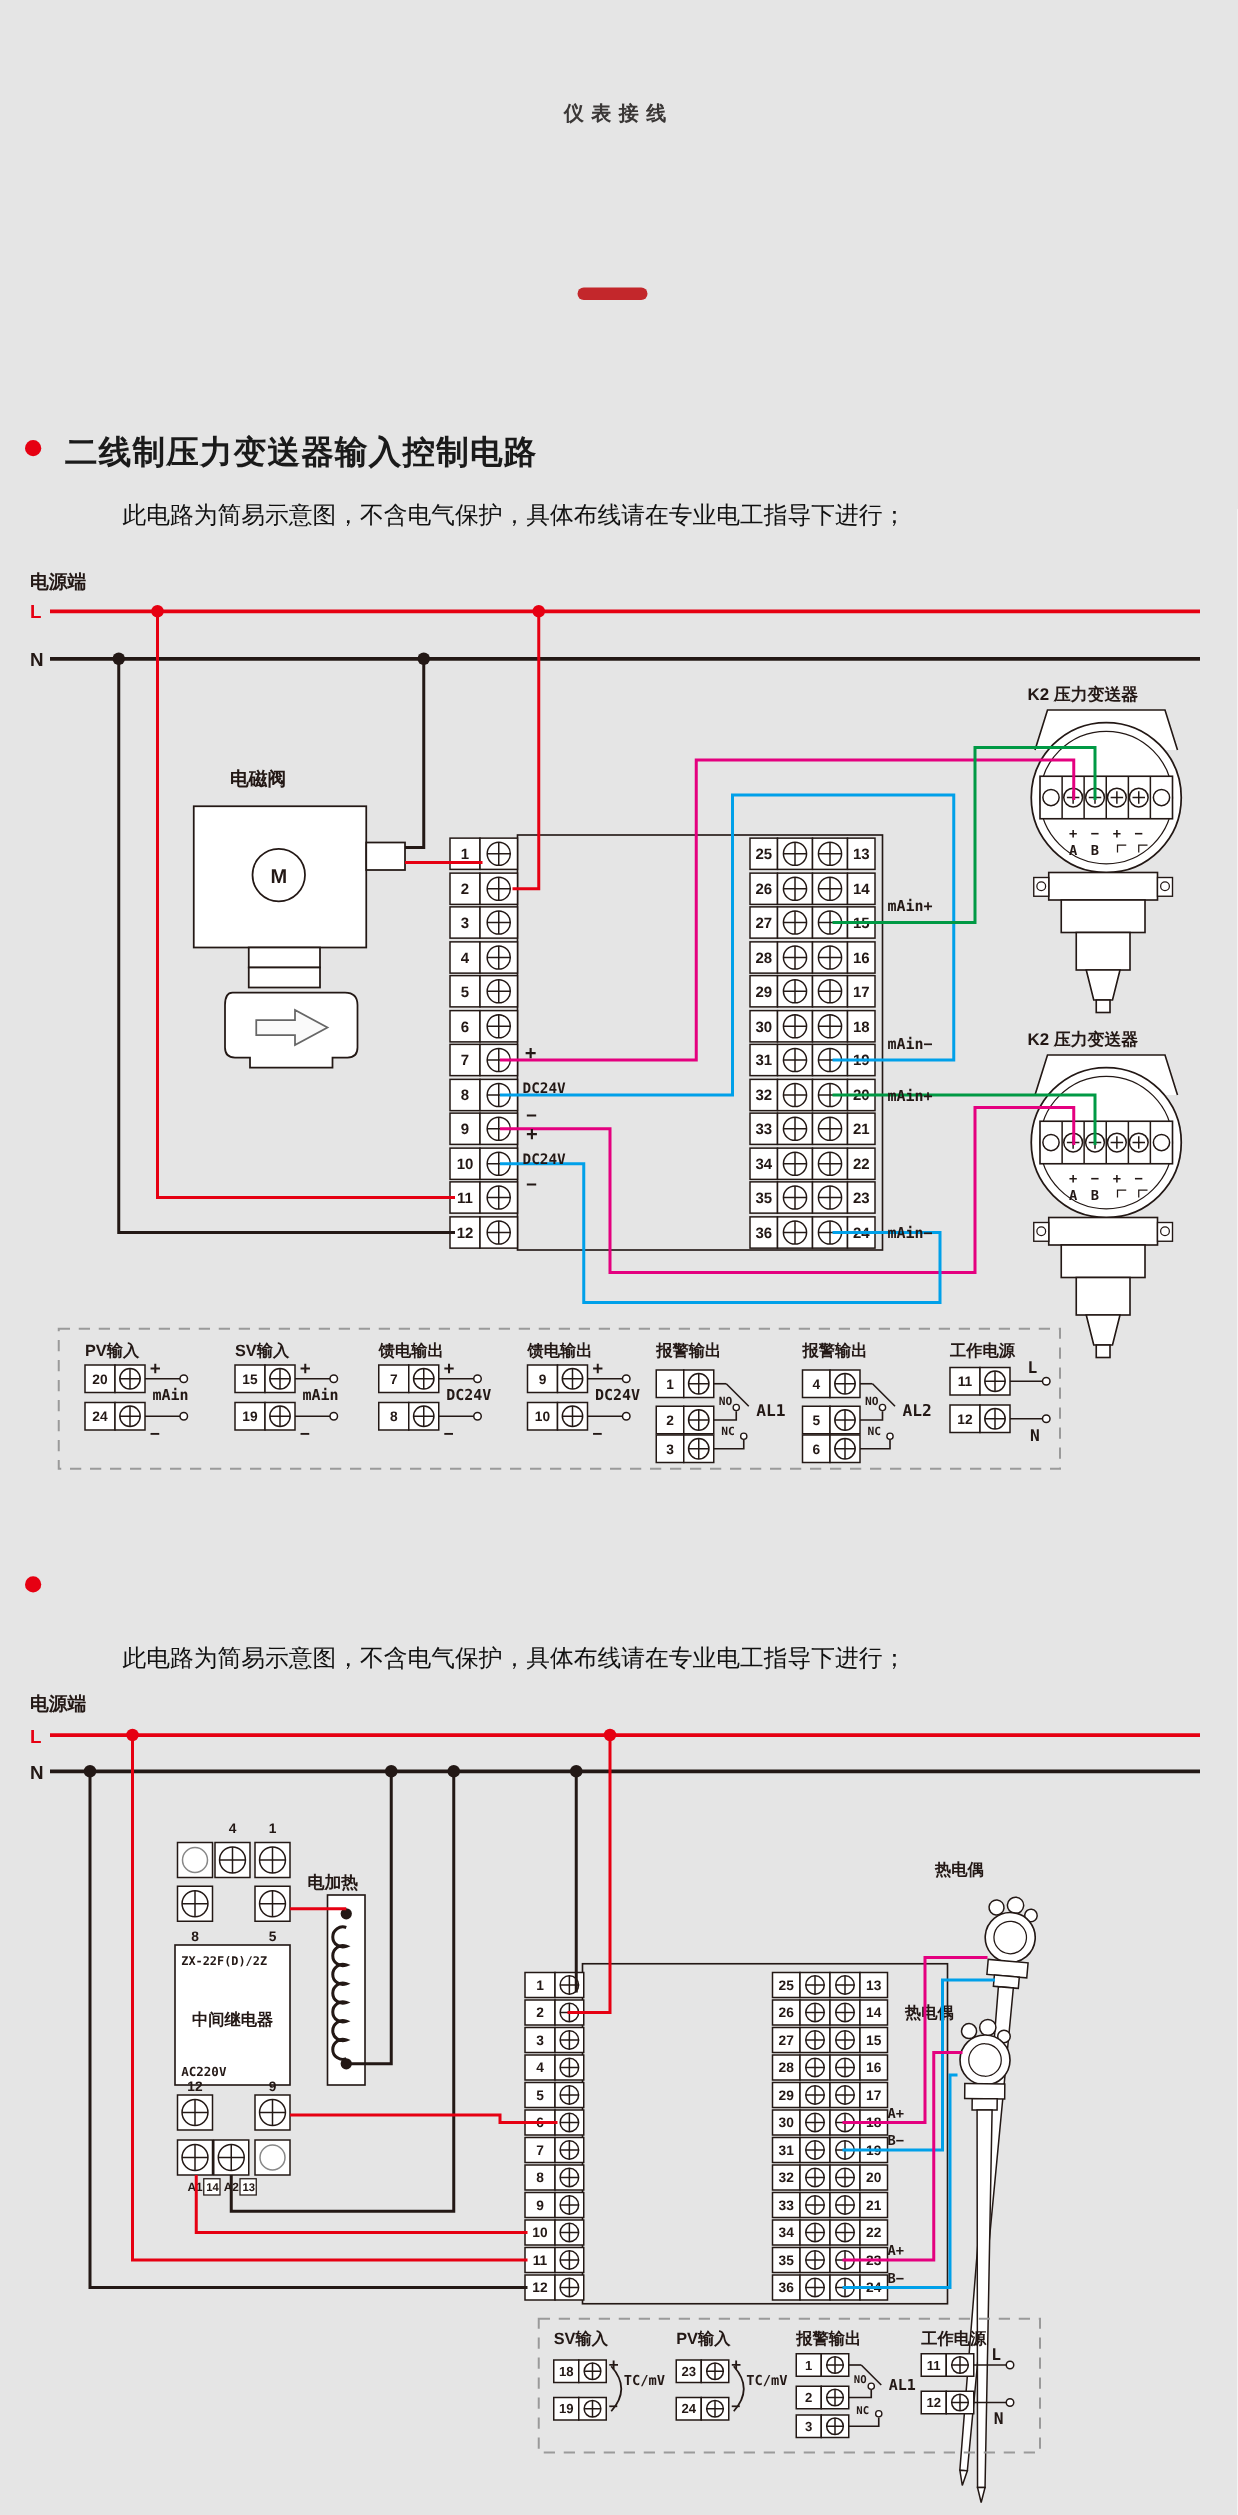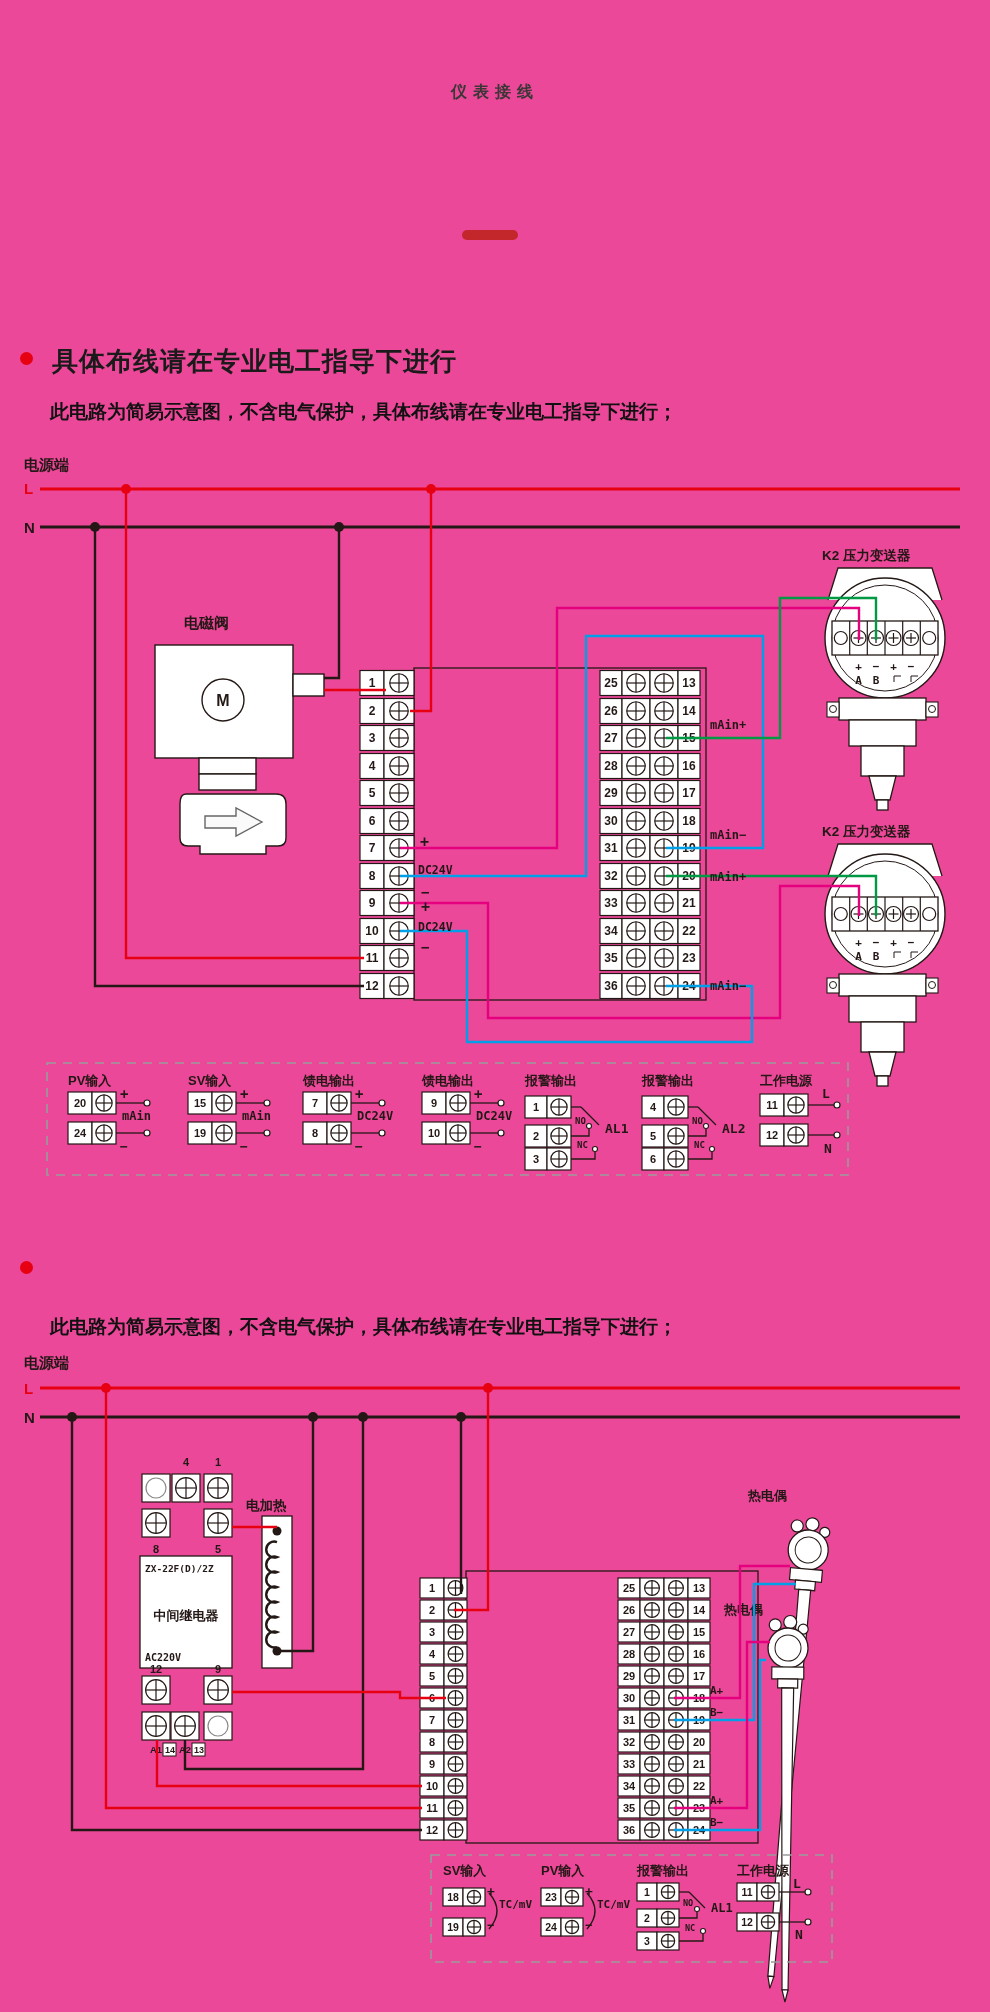"仪表接线" .stage { background: #ec4899 -> #e5e5e5 }
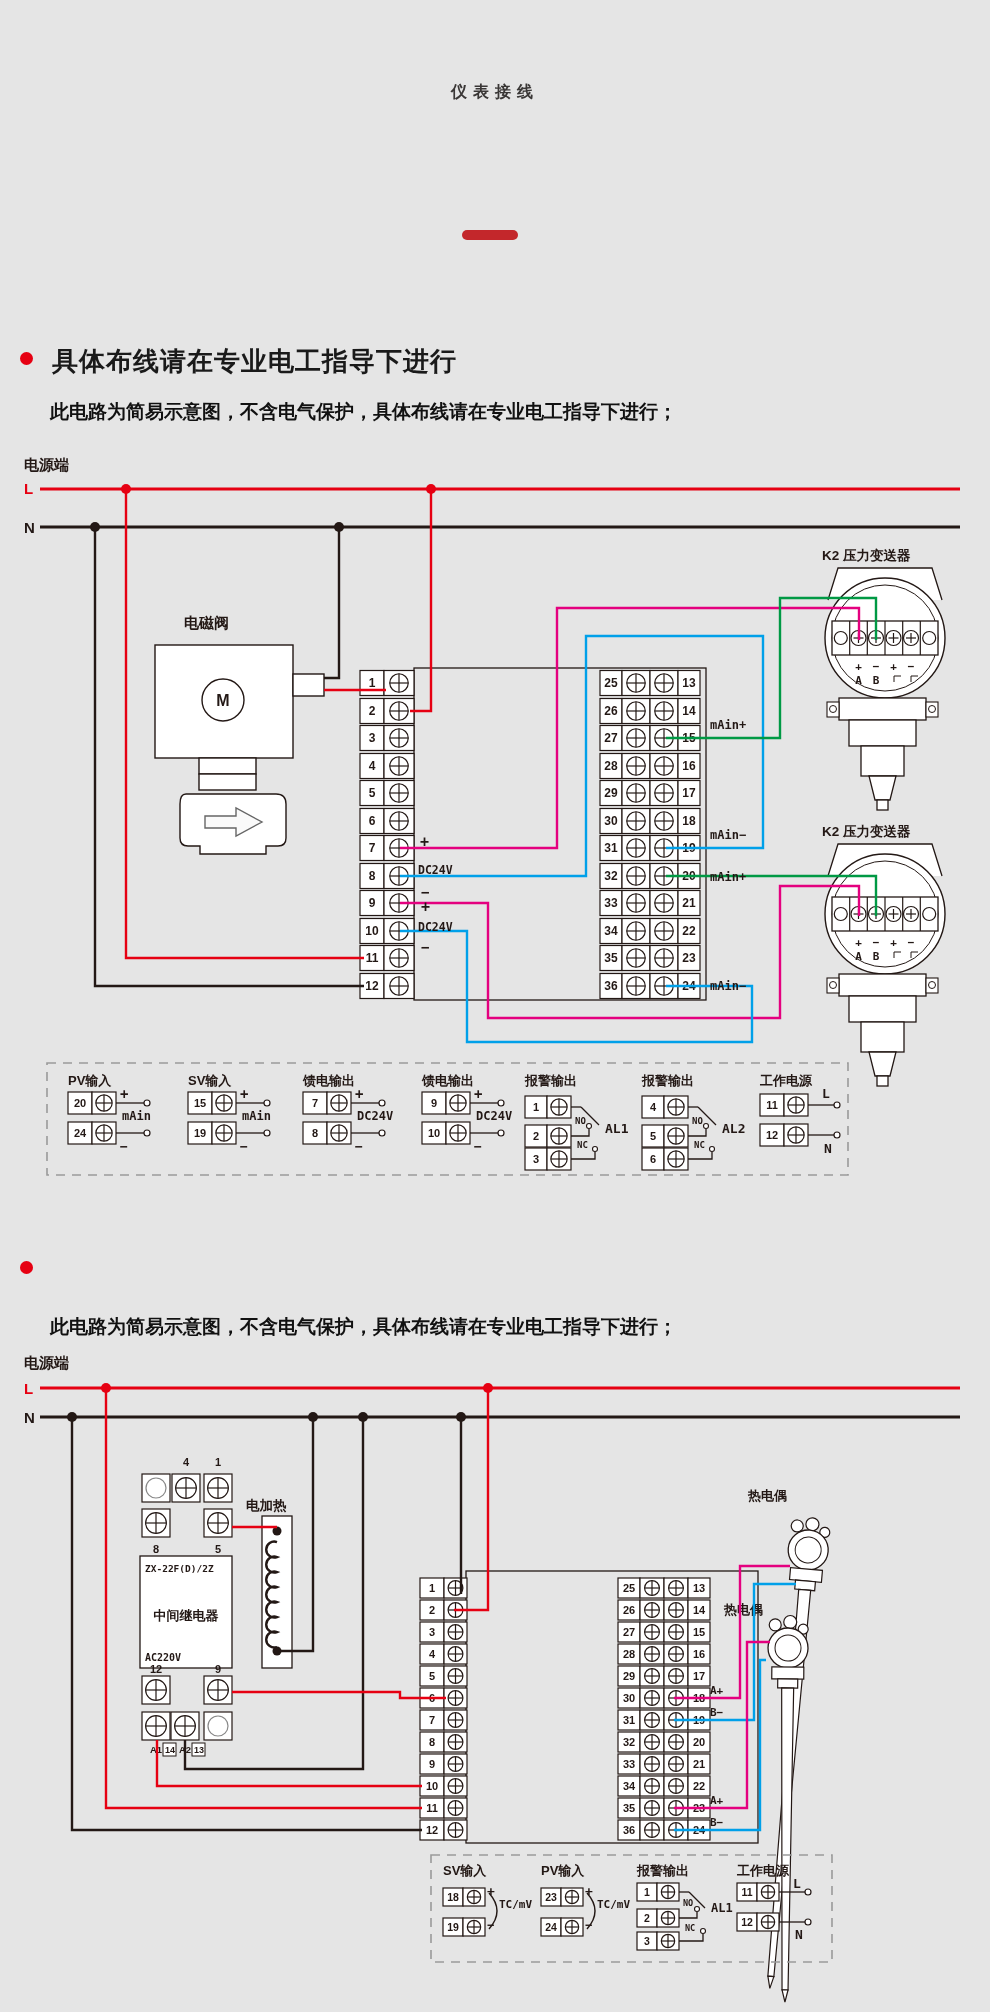"具体布线请在专业电工指导下进行" div.sec-heading { text: 具体布线请在专业电工指导下进行 -> 二线制压力变送器输入控制电路 }
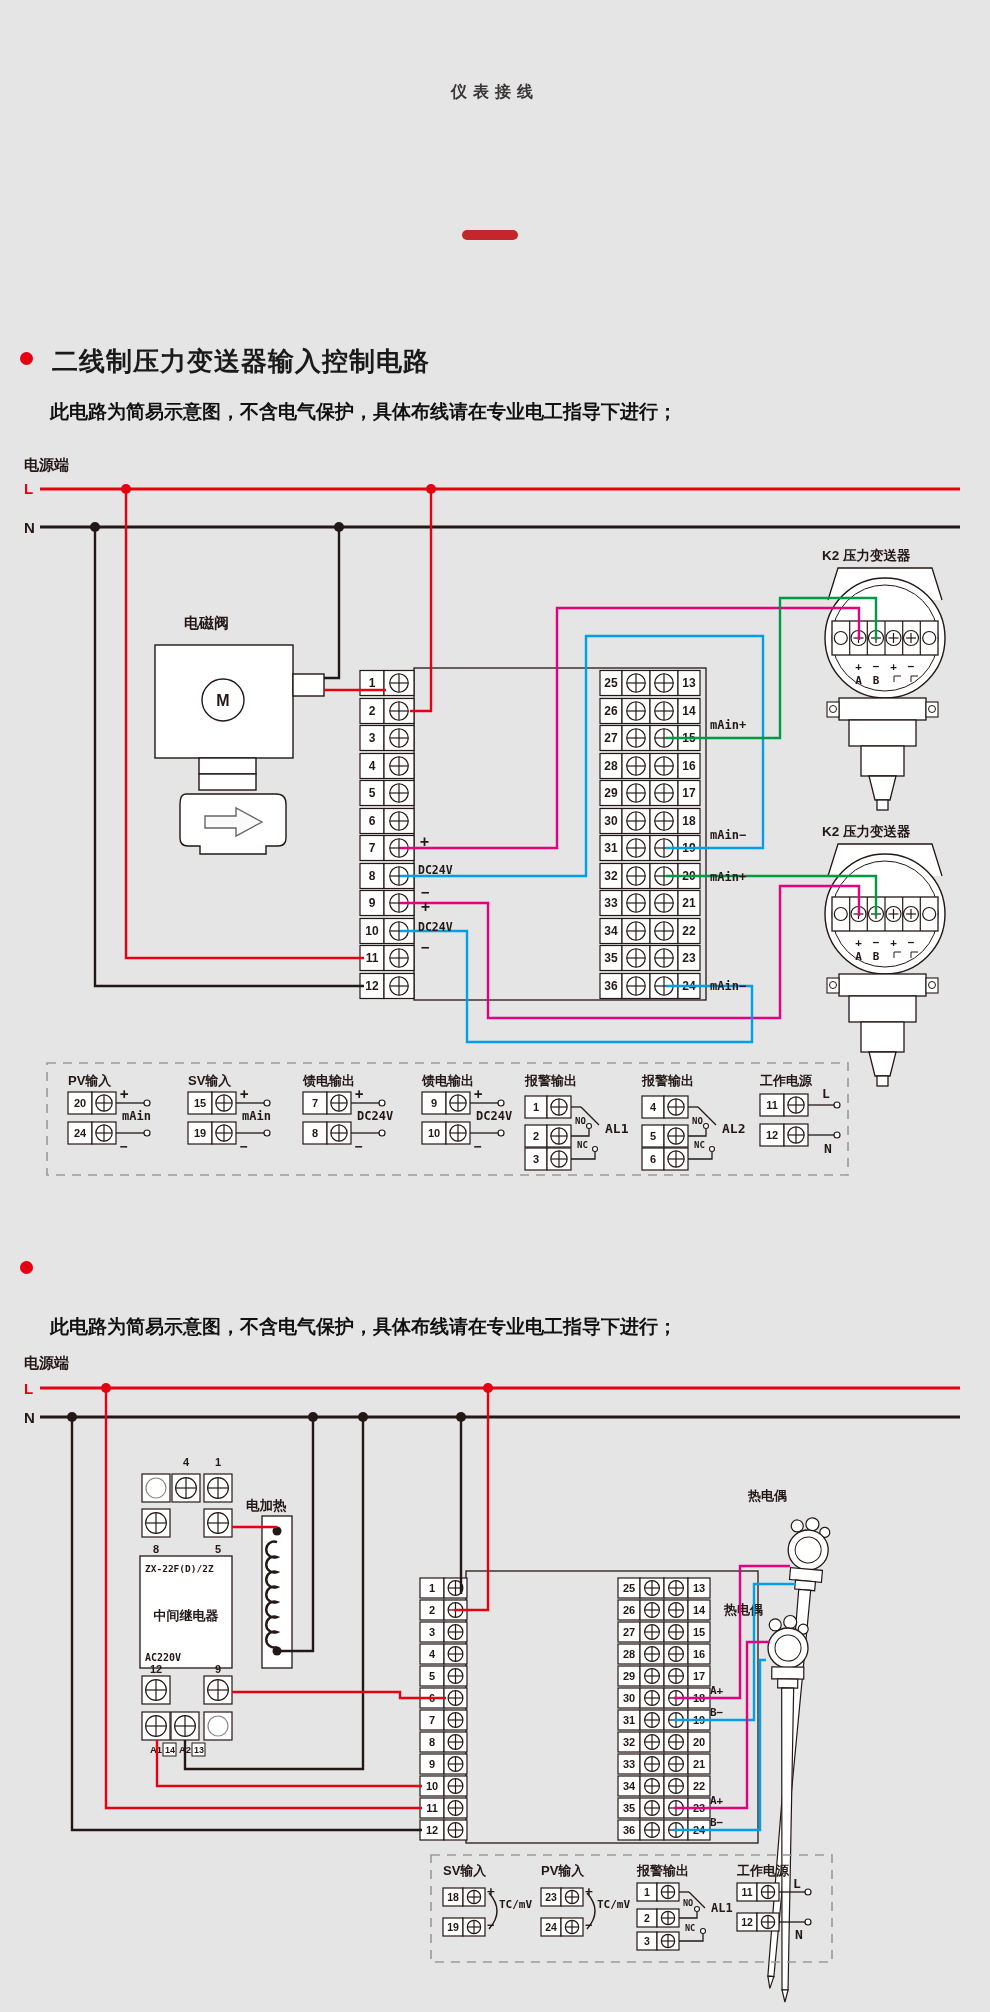"此电路为简易示意图，不含电气保护，具体布线请在专业电工指导下进行；" .sec-subtitle { font-weight: bold -> normal; margin-left: none -> 48px }
